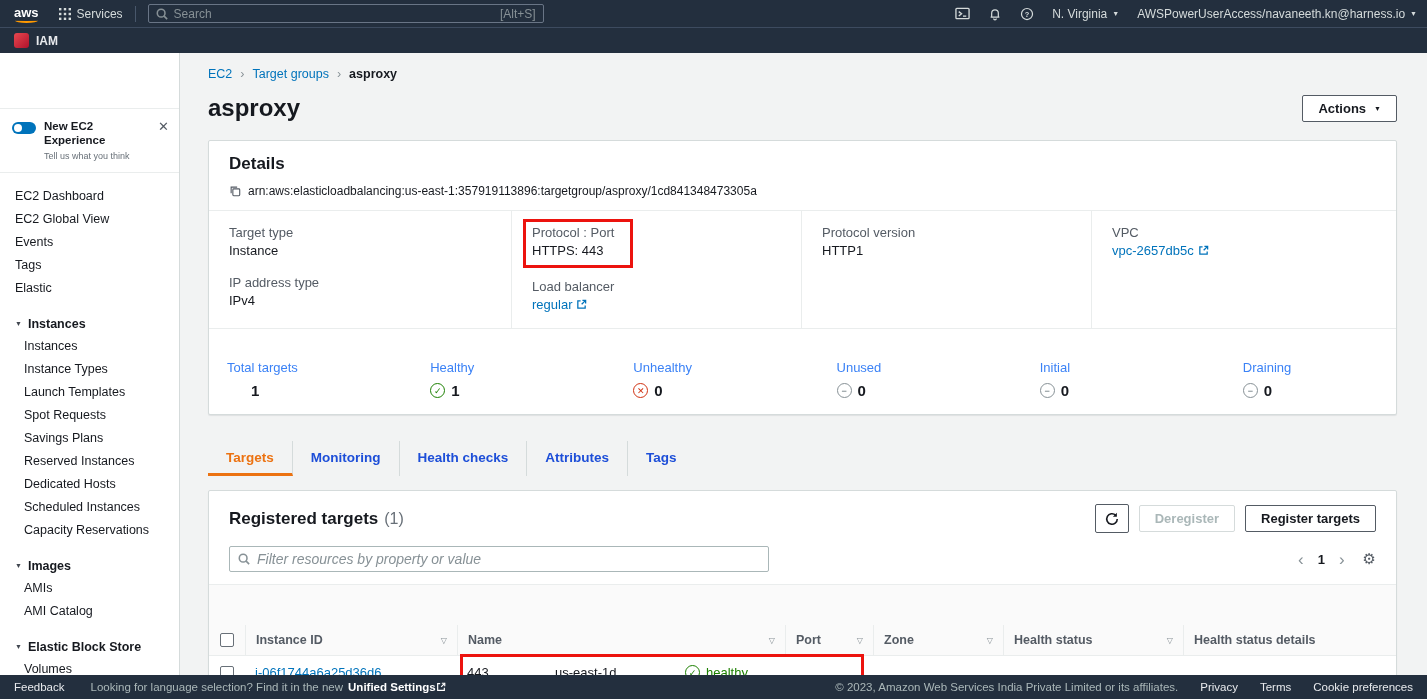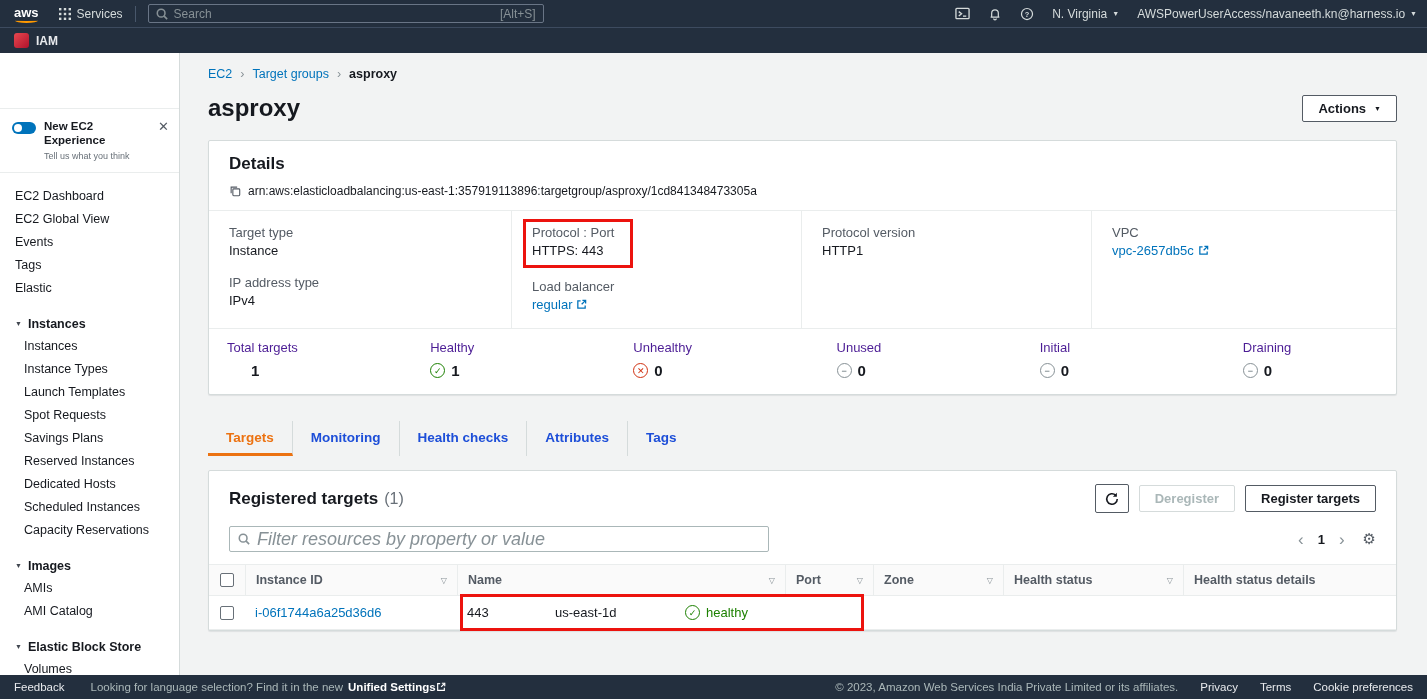"Total targets" .stat-label { color: #4c1d95 -> #3b82f6; margin-top: none -> 20px }
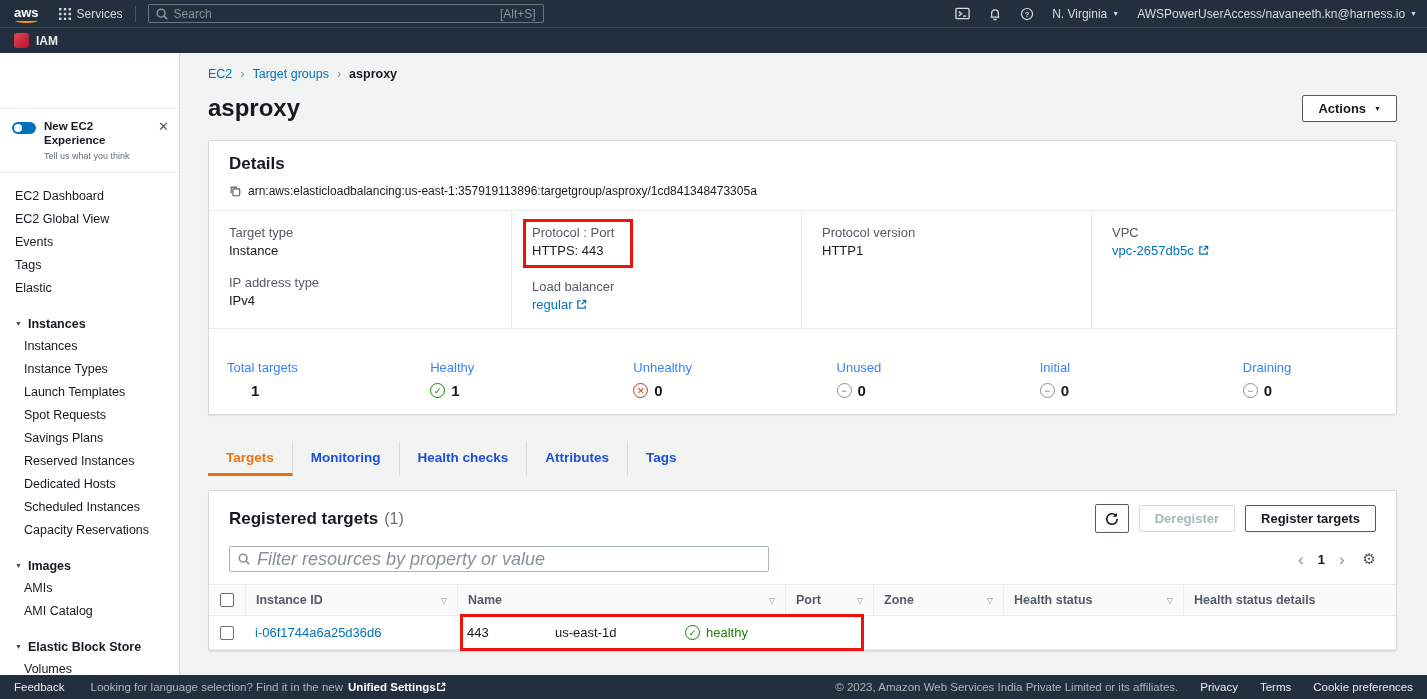"Filter resources by property or" .filter-box input { font-size: 18px -> 14px }
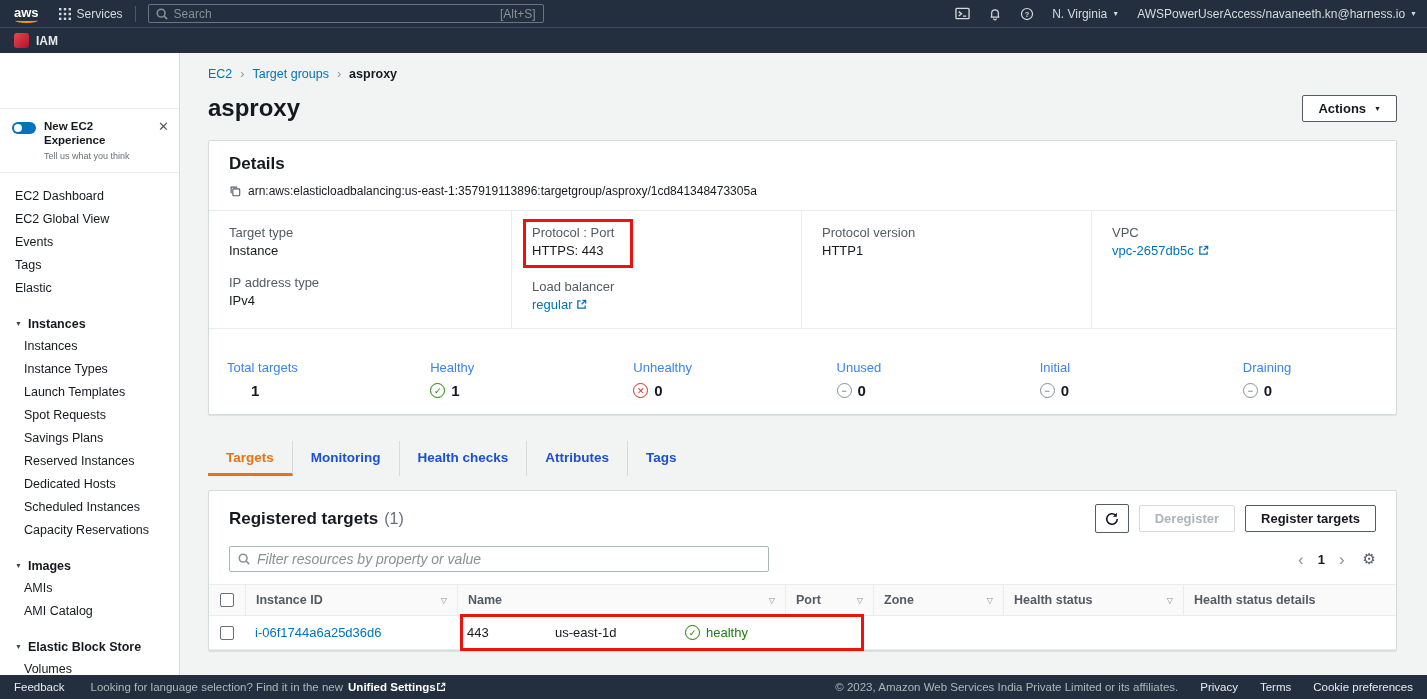"Instance ID" .th { margin-top: none -> 40px }
